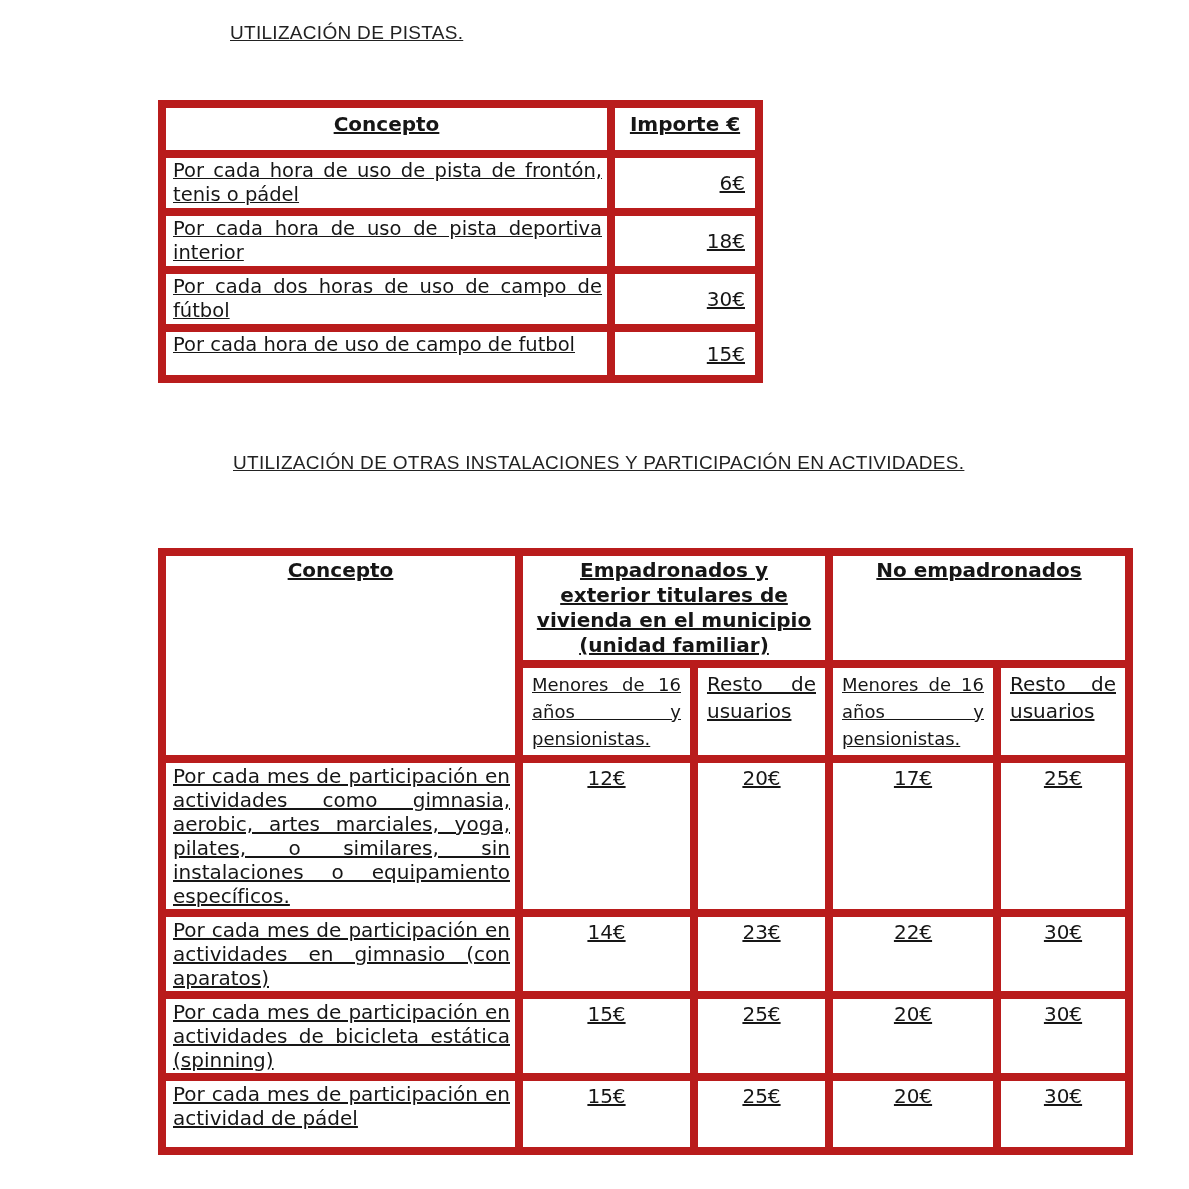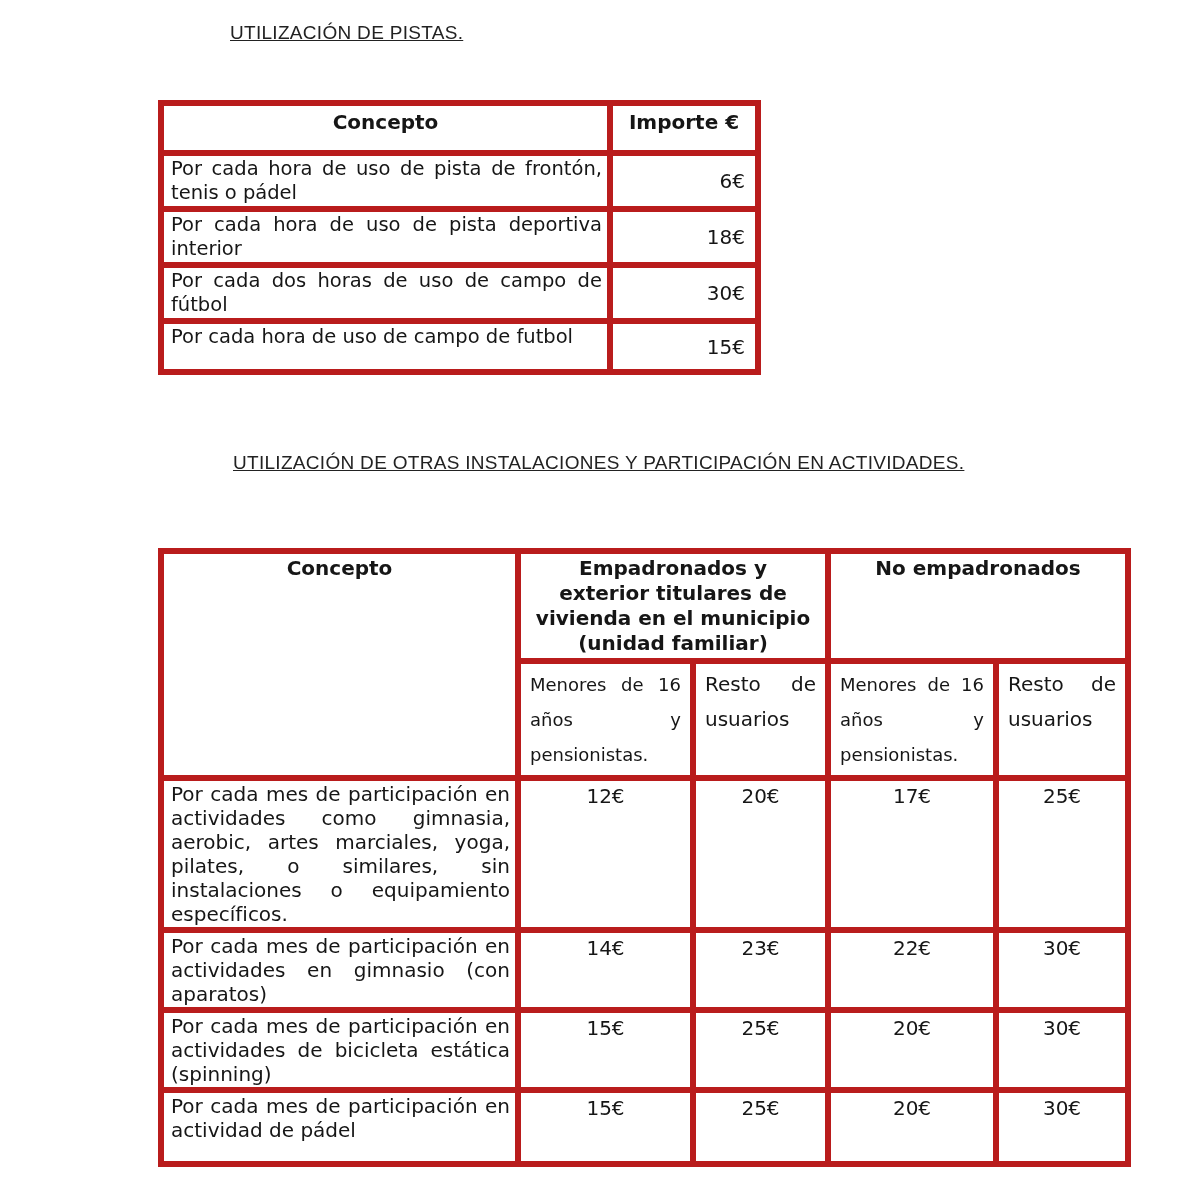"Concepto" .tariff th, .tariff td { border: 6px solid #b91c1c -> 8px solid #b91c1c; text-decoration: none -> underline }
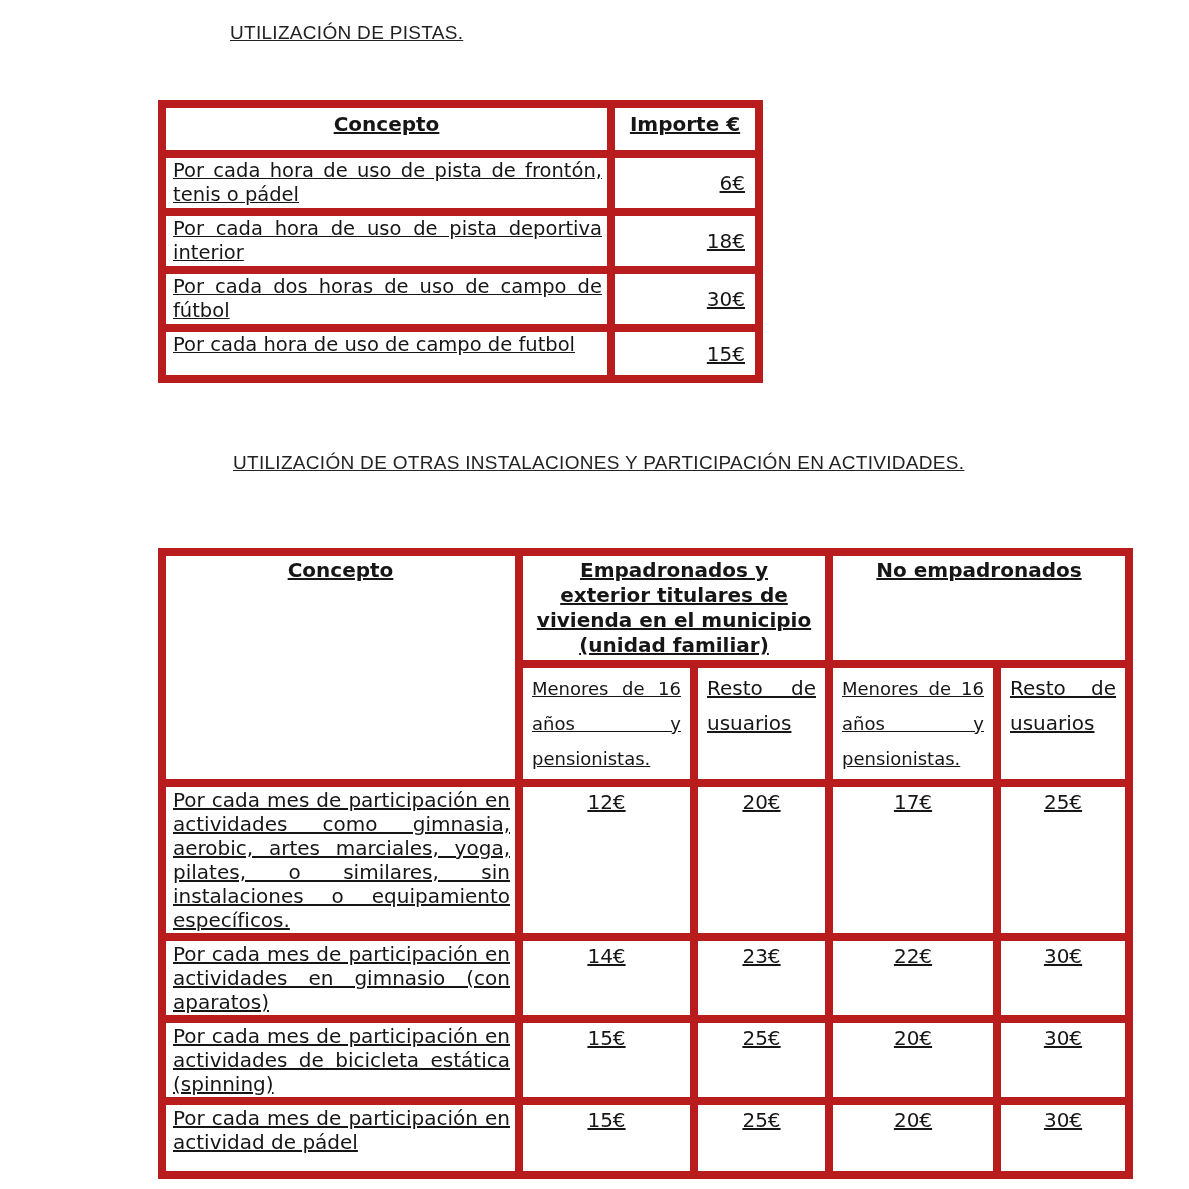"Menores de 16 años y" .t2 th.sub { line-height: 35px -> 27px }
